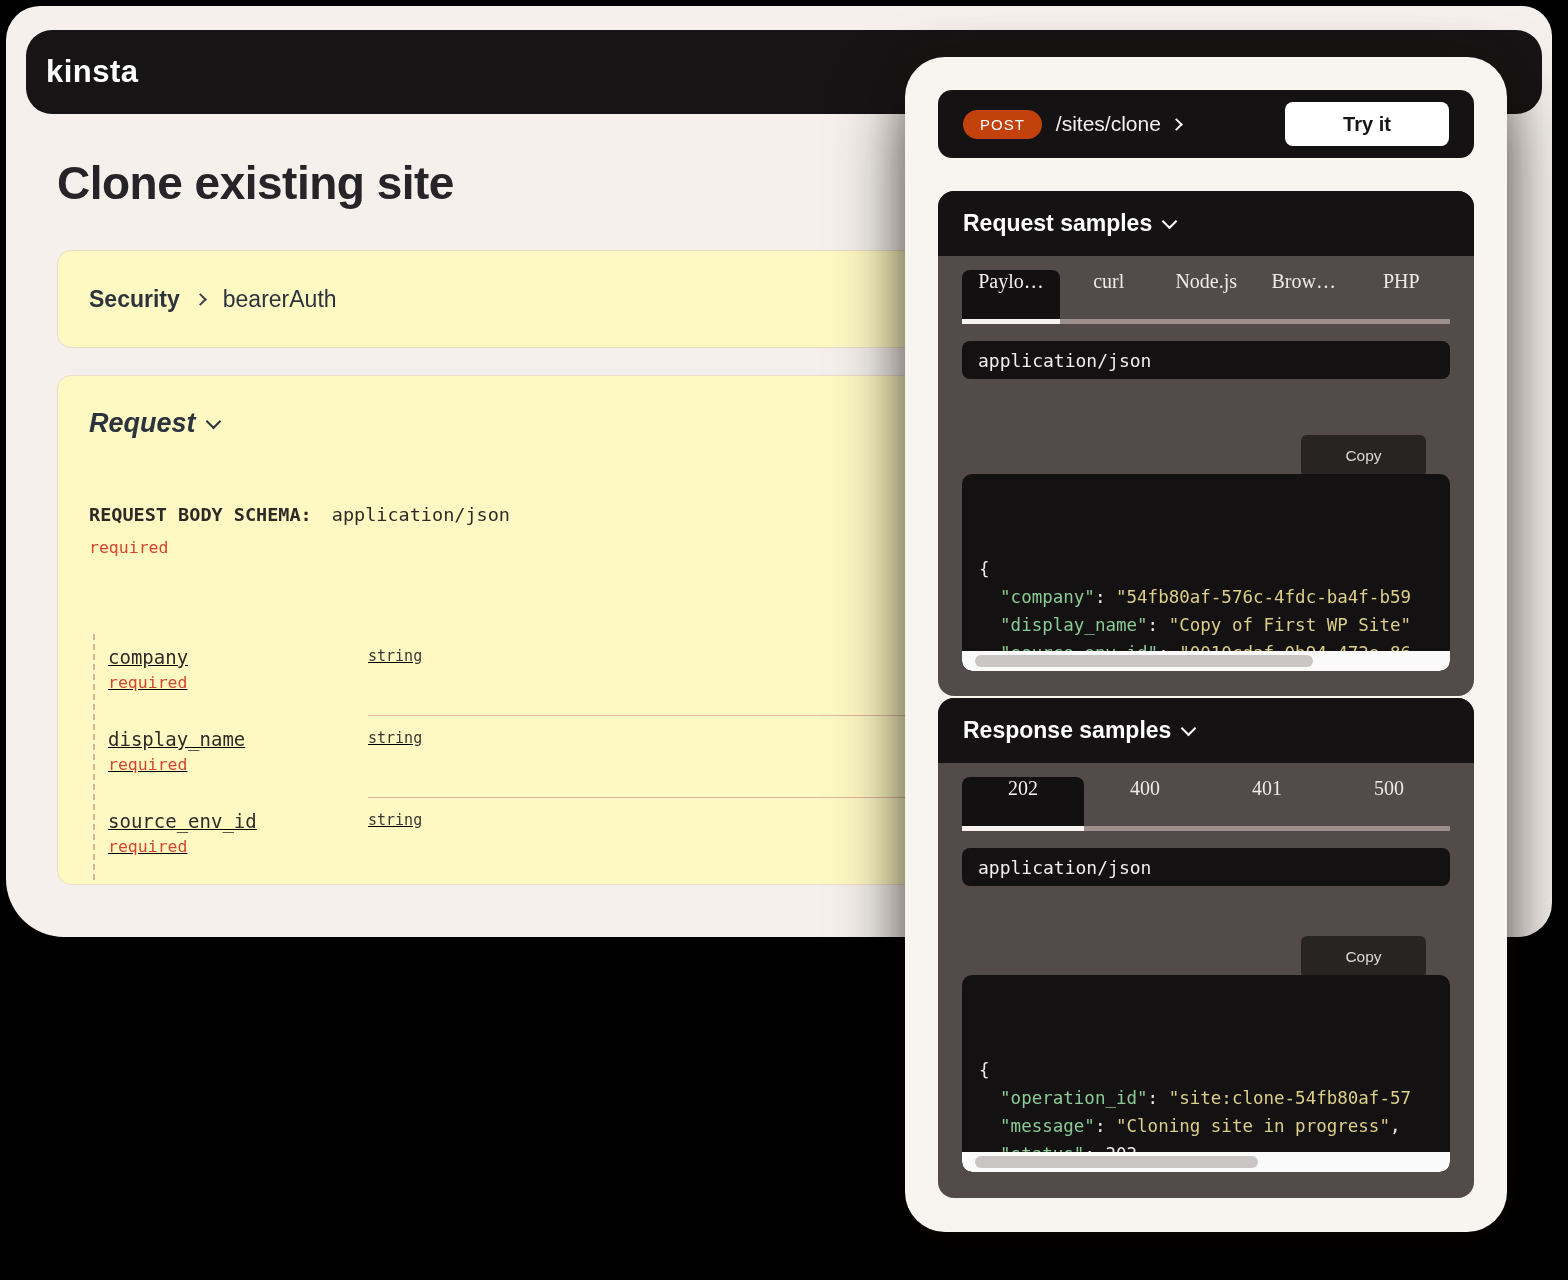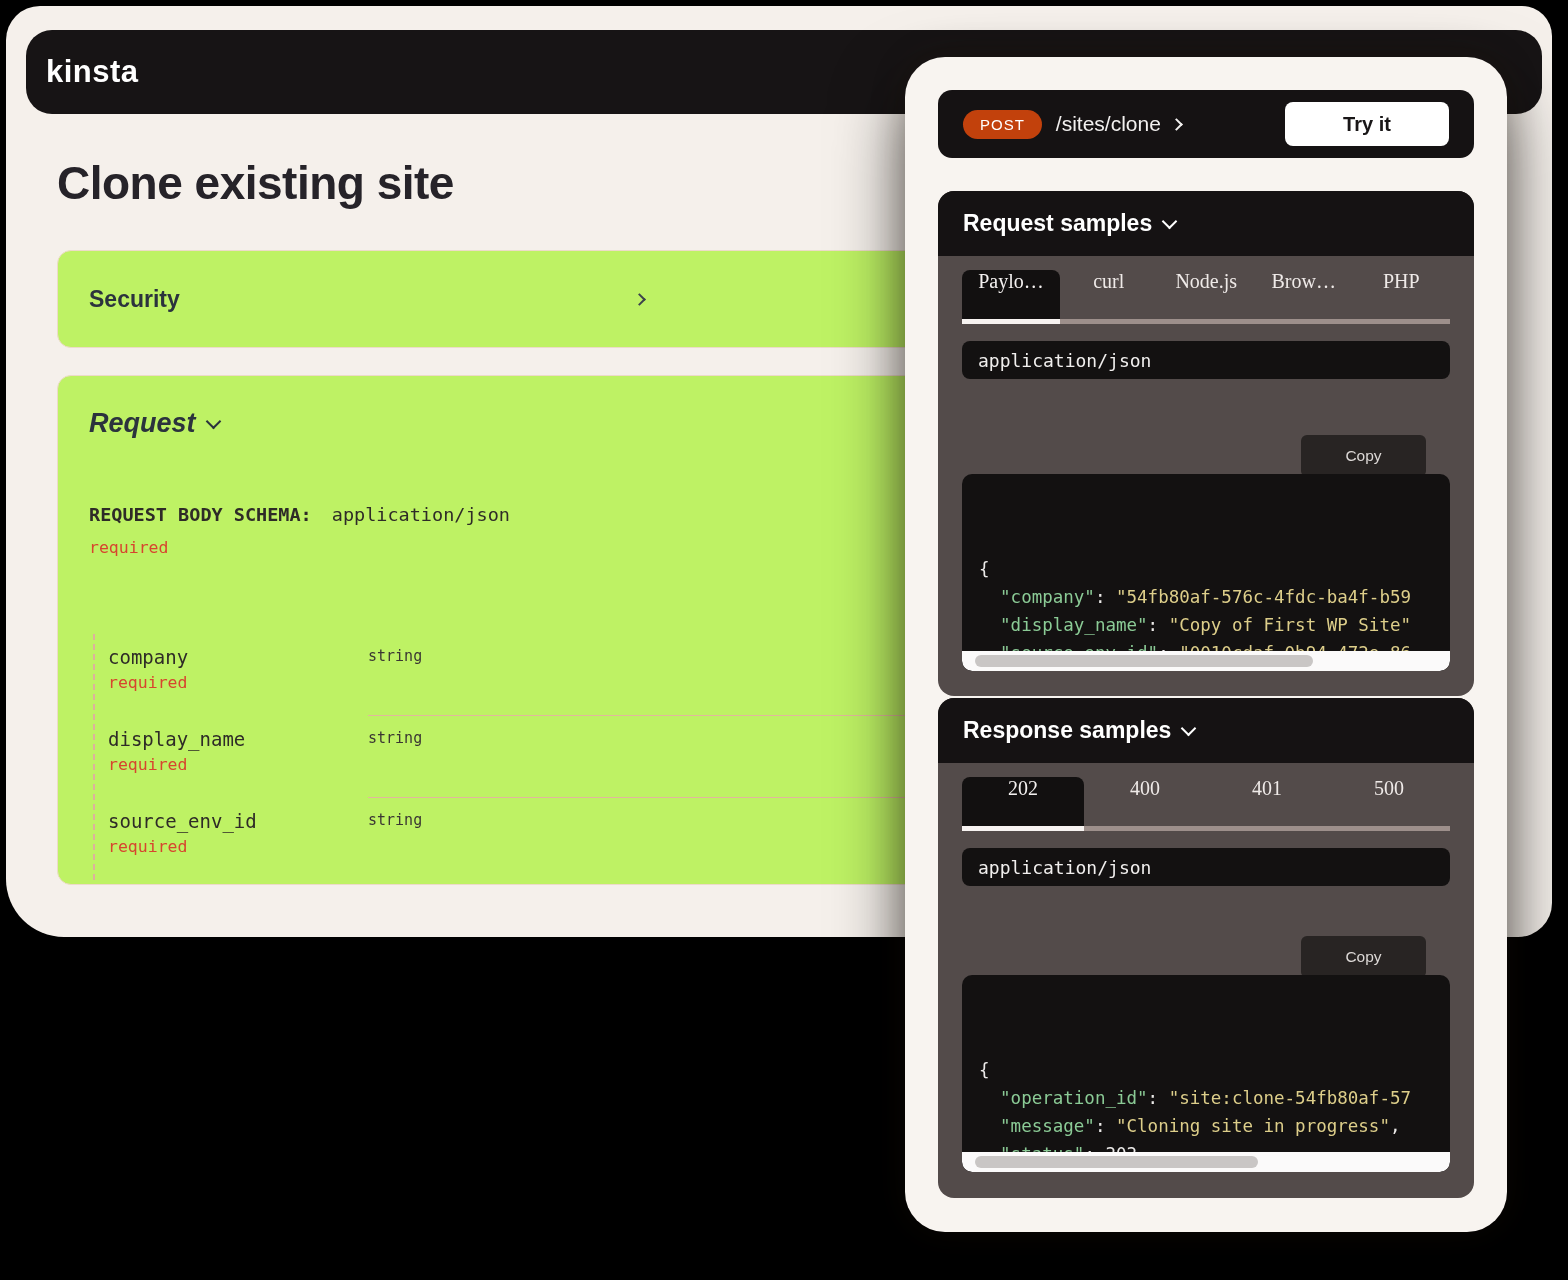"Security" .card { background: #bef264 -> #fef9c3; justify-content: space-between -> none }
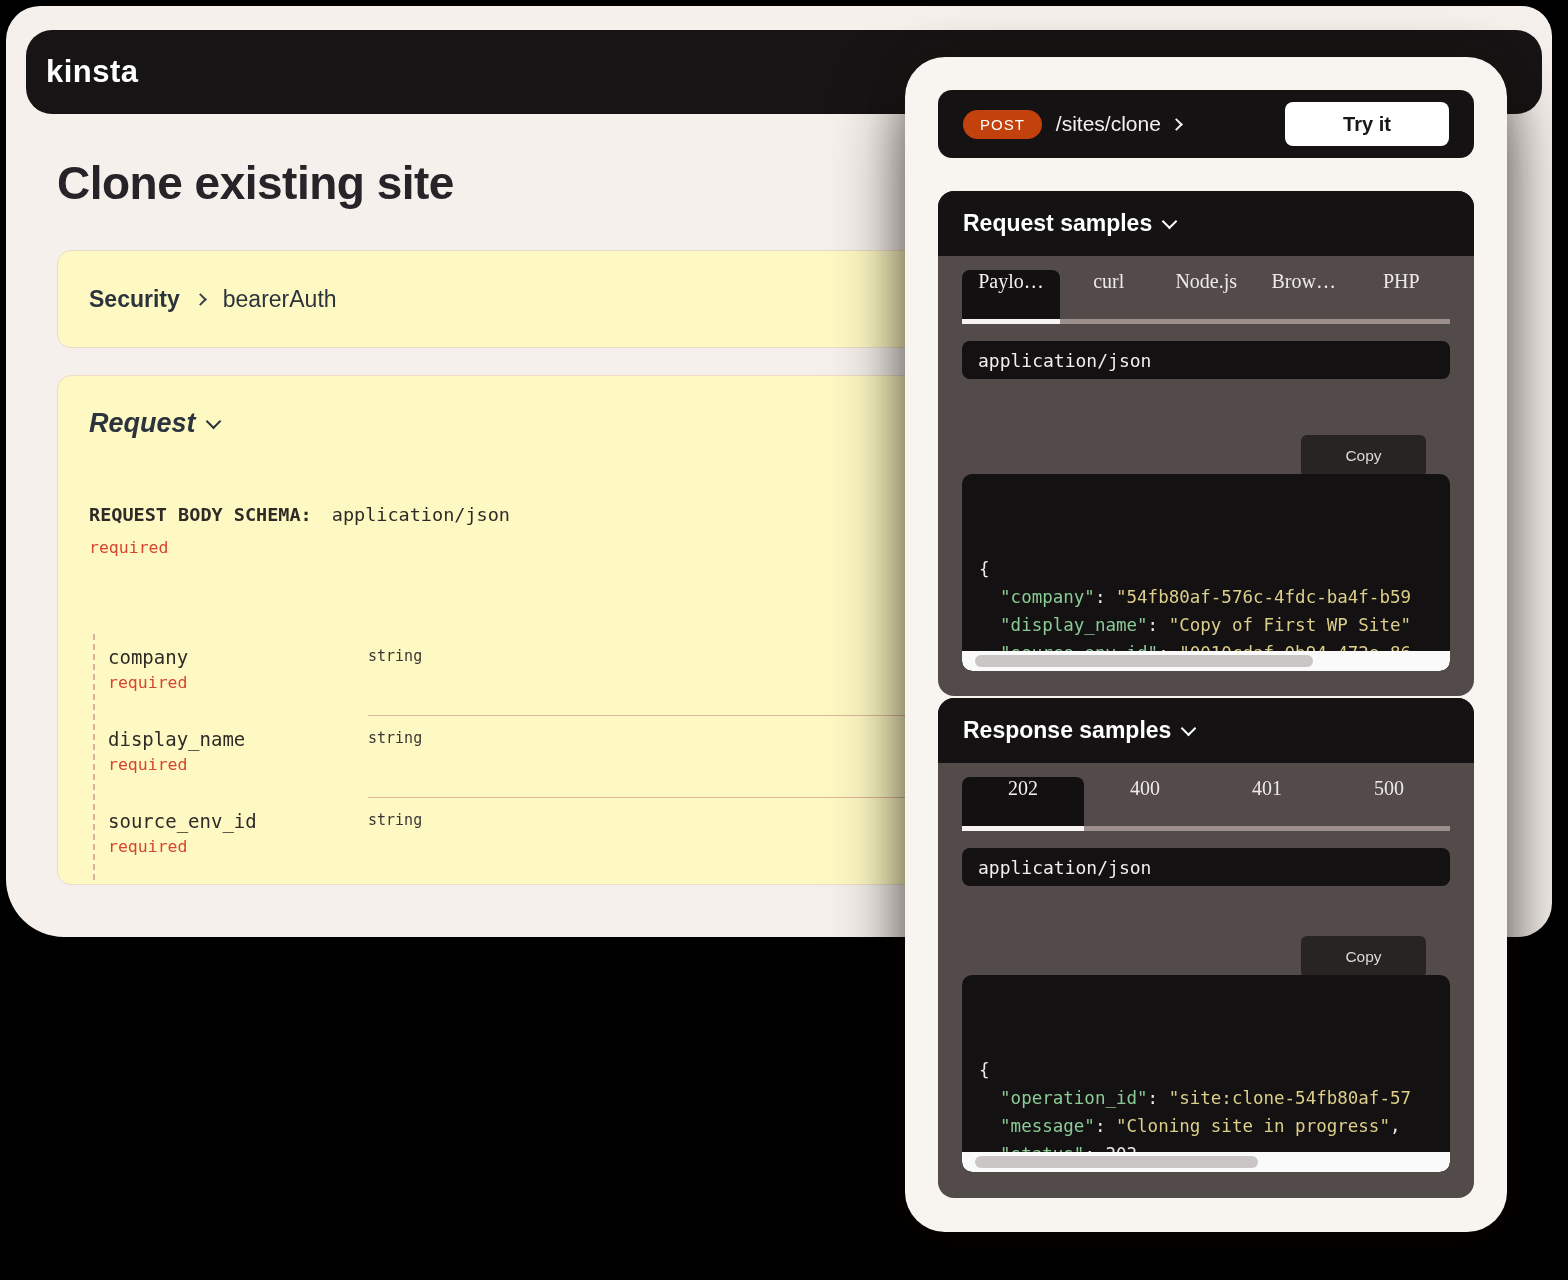"company" .frow { text-decoration: none -> underline }
